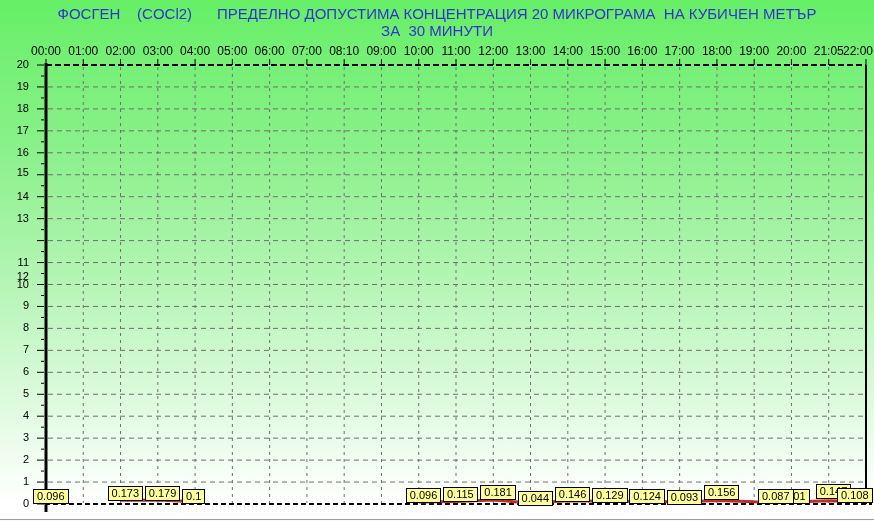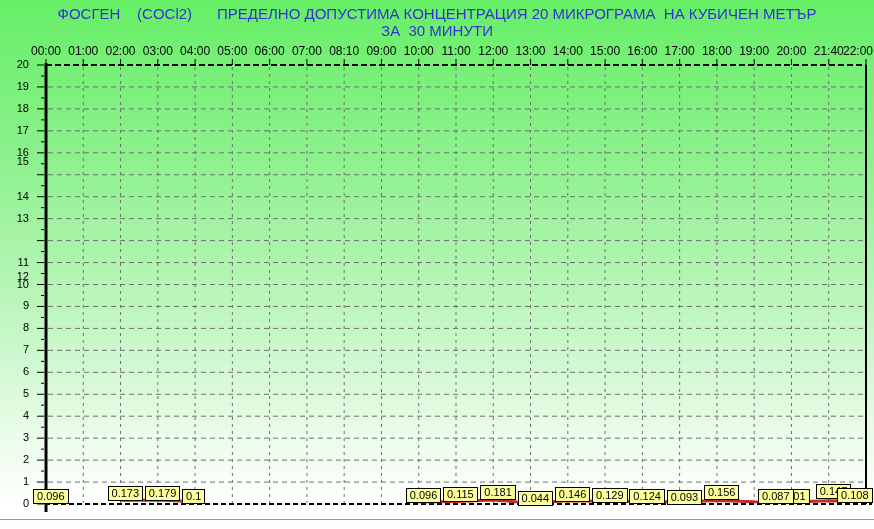"21:40" span.xlab { text: 21:40 -> 21:05 }
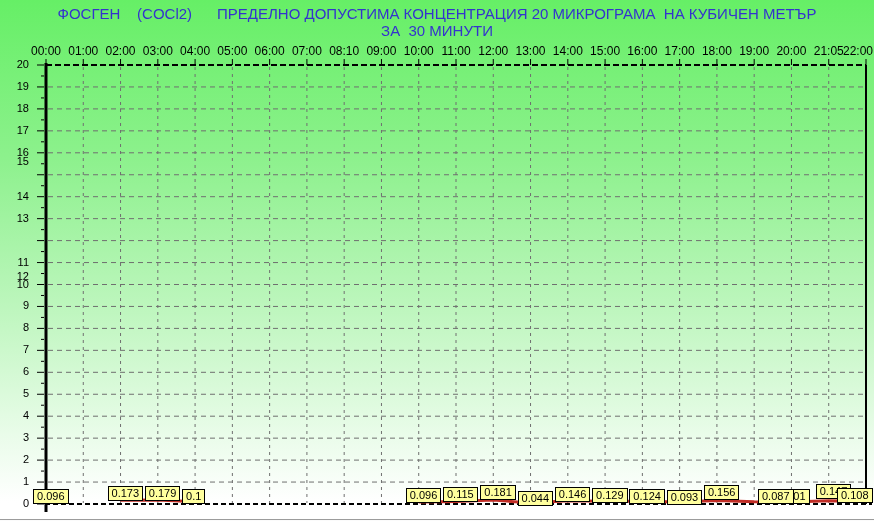"15" div.ylab { top: 155px -> 166px }
